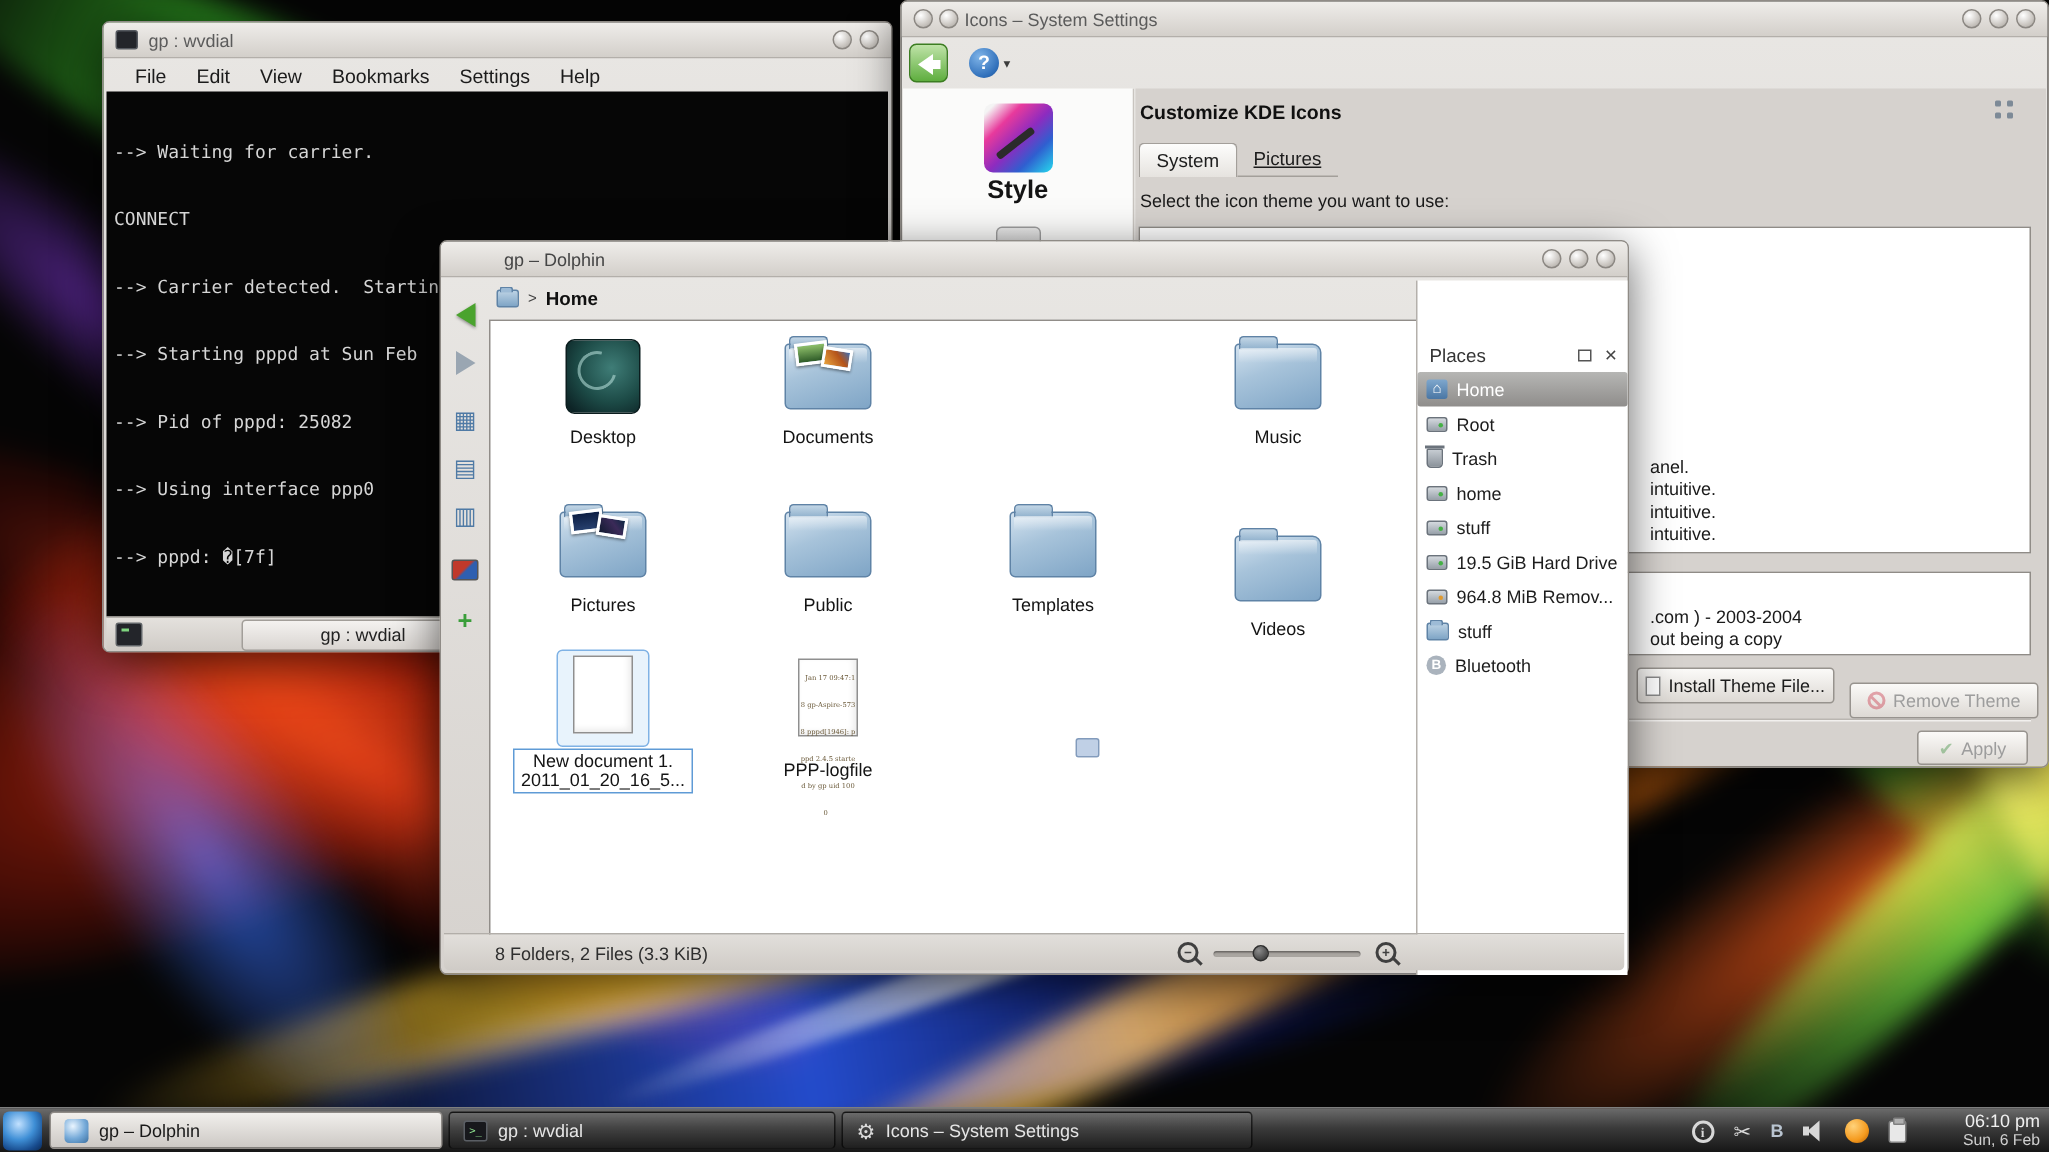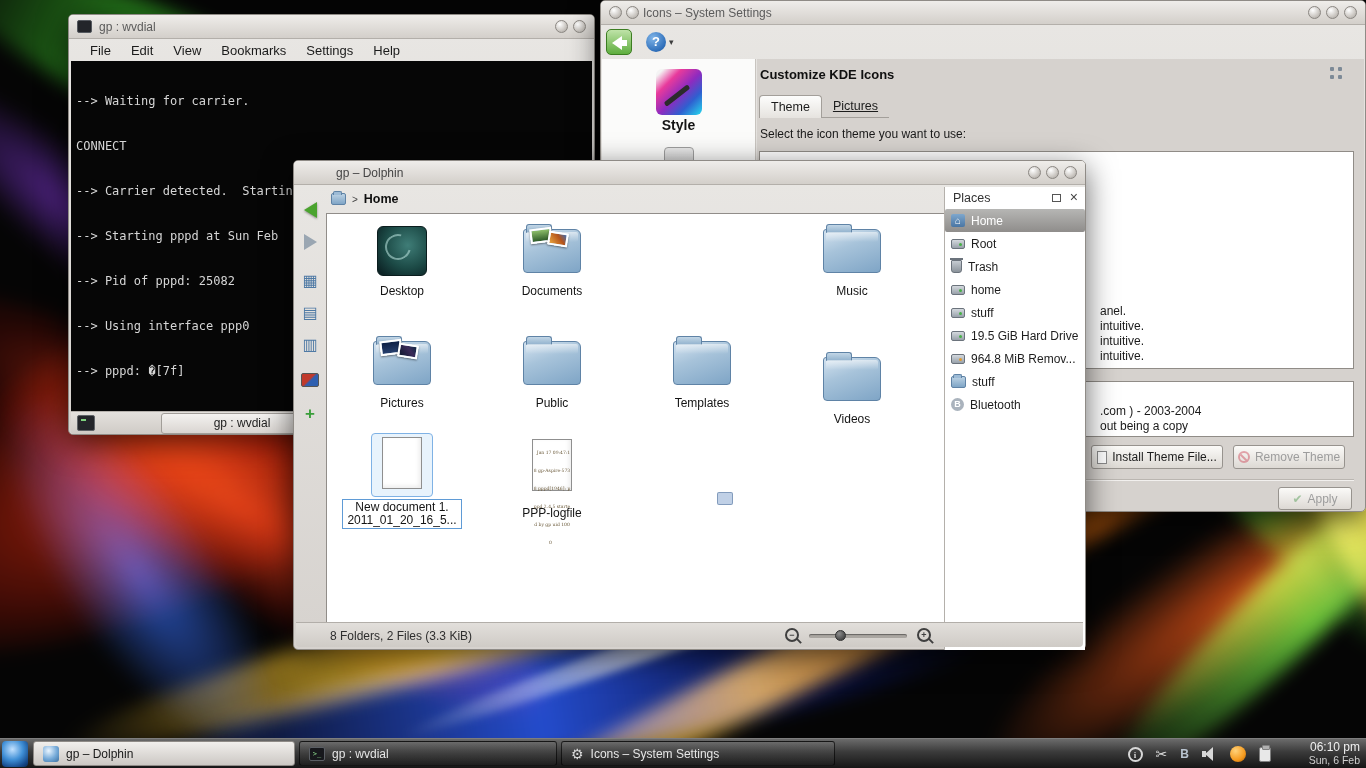"Theme" span.tab { text: Theme -> System }
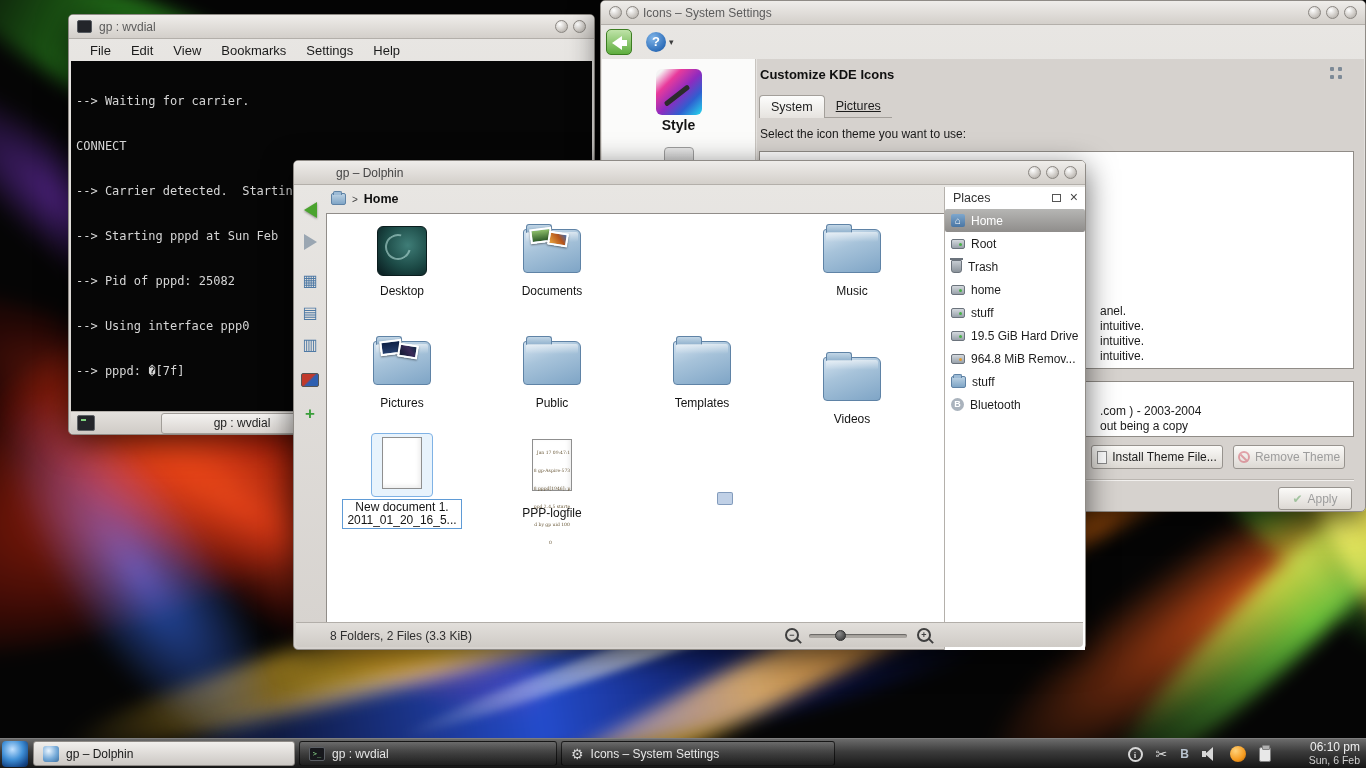"Style" .style-label { font-size: 14px -> 17px }
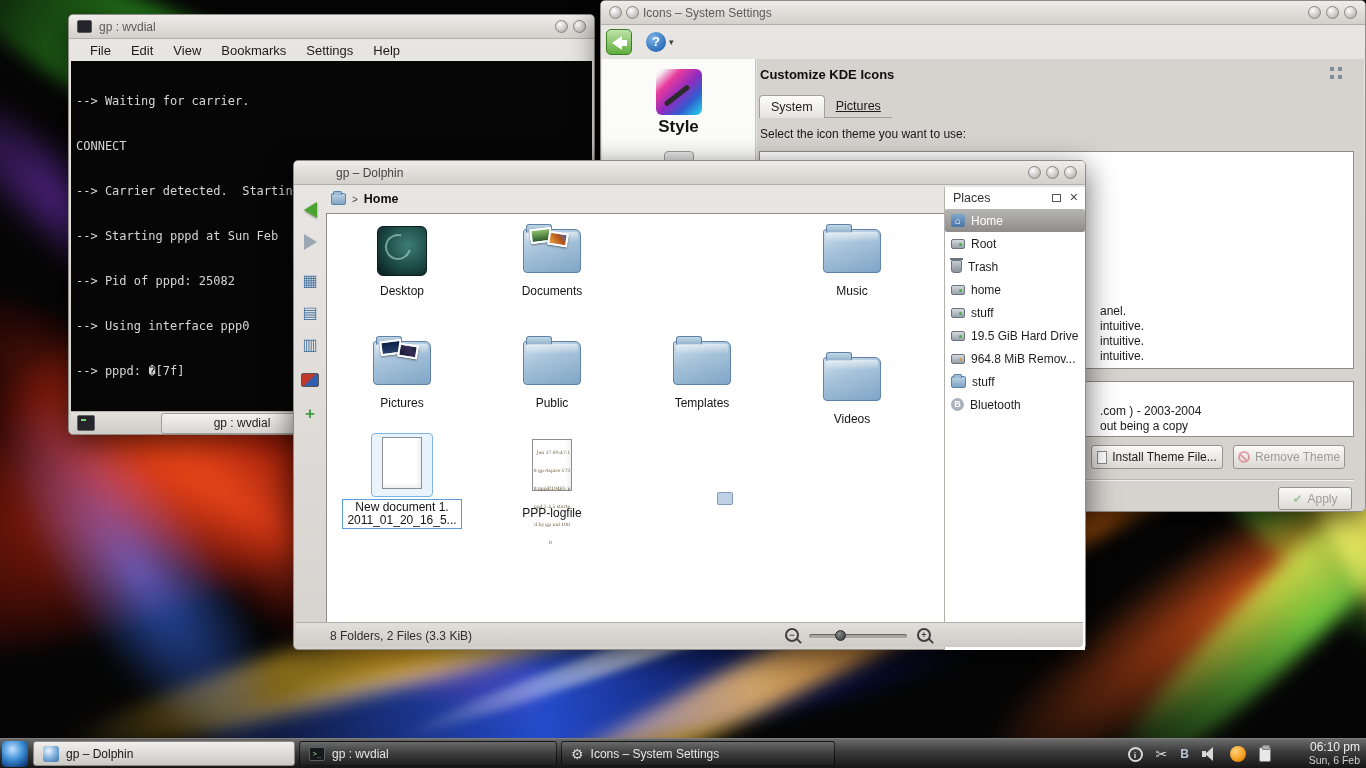"Places" .places-header { margin-top: none -> 39px }
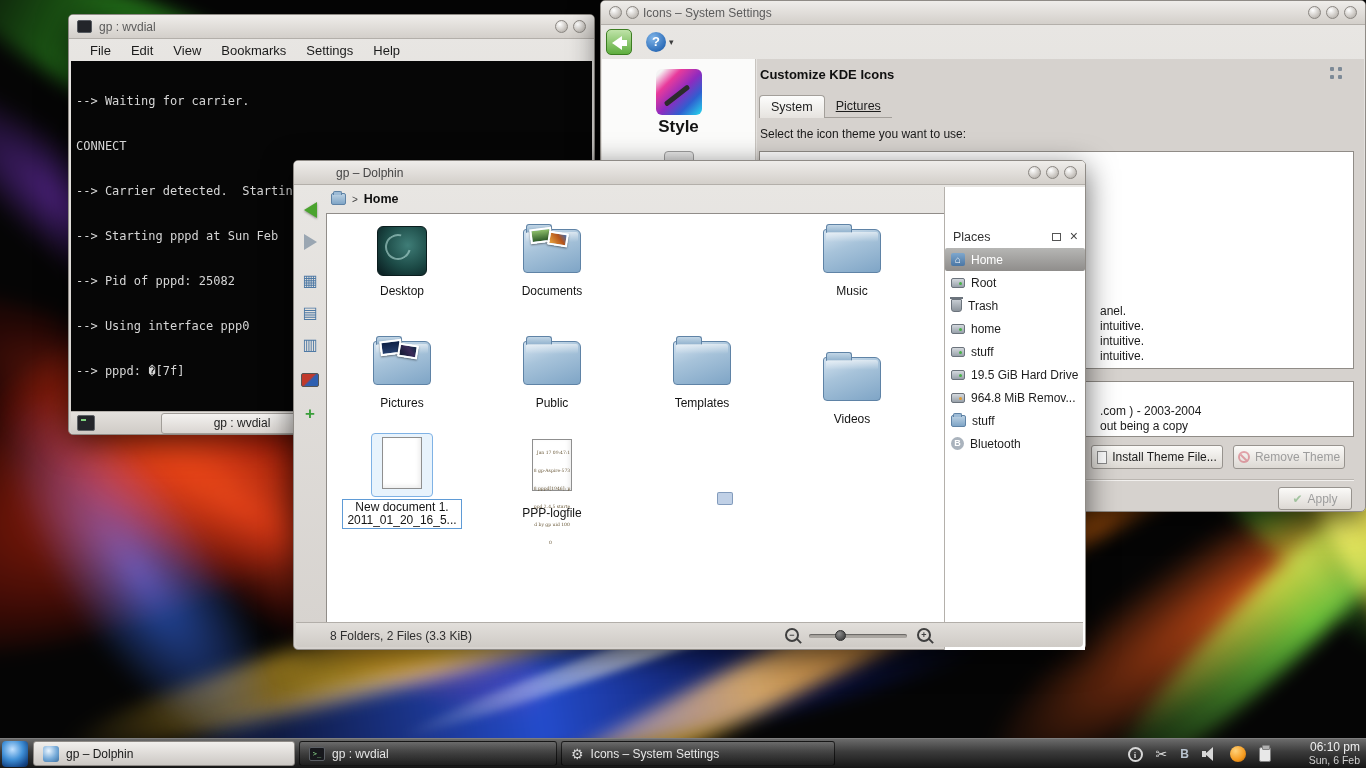"Remove Theme" #settings .btn-remove { top: 386px -> 396px; width: 112px -> 126px }
